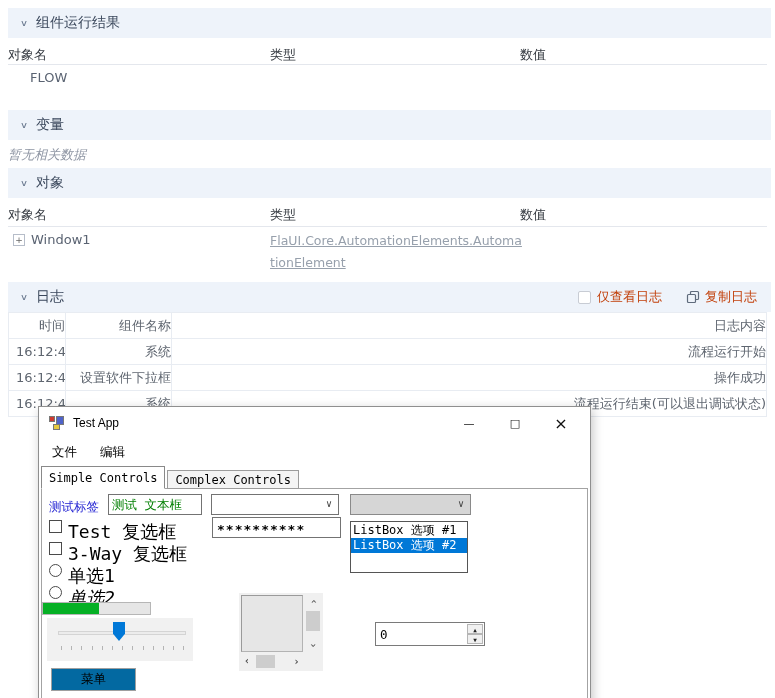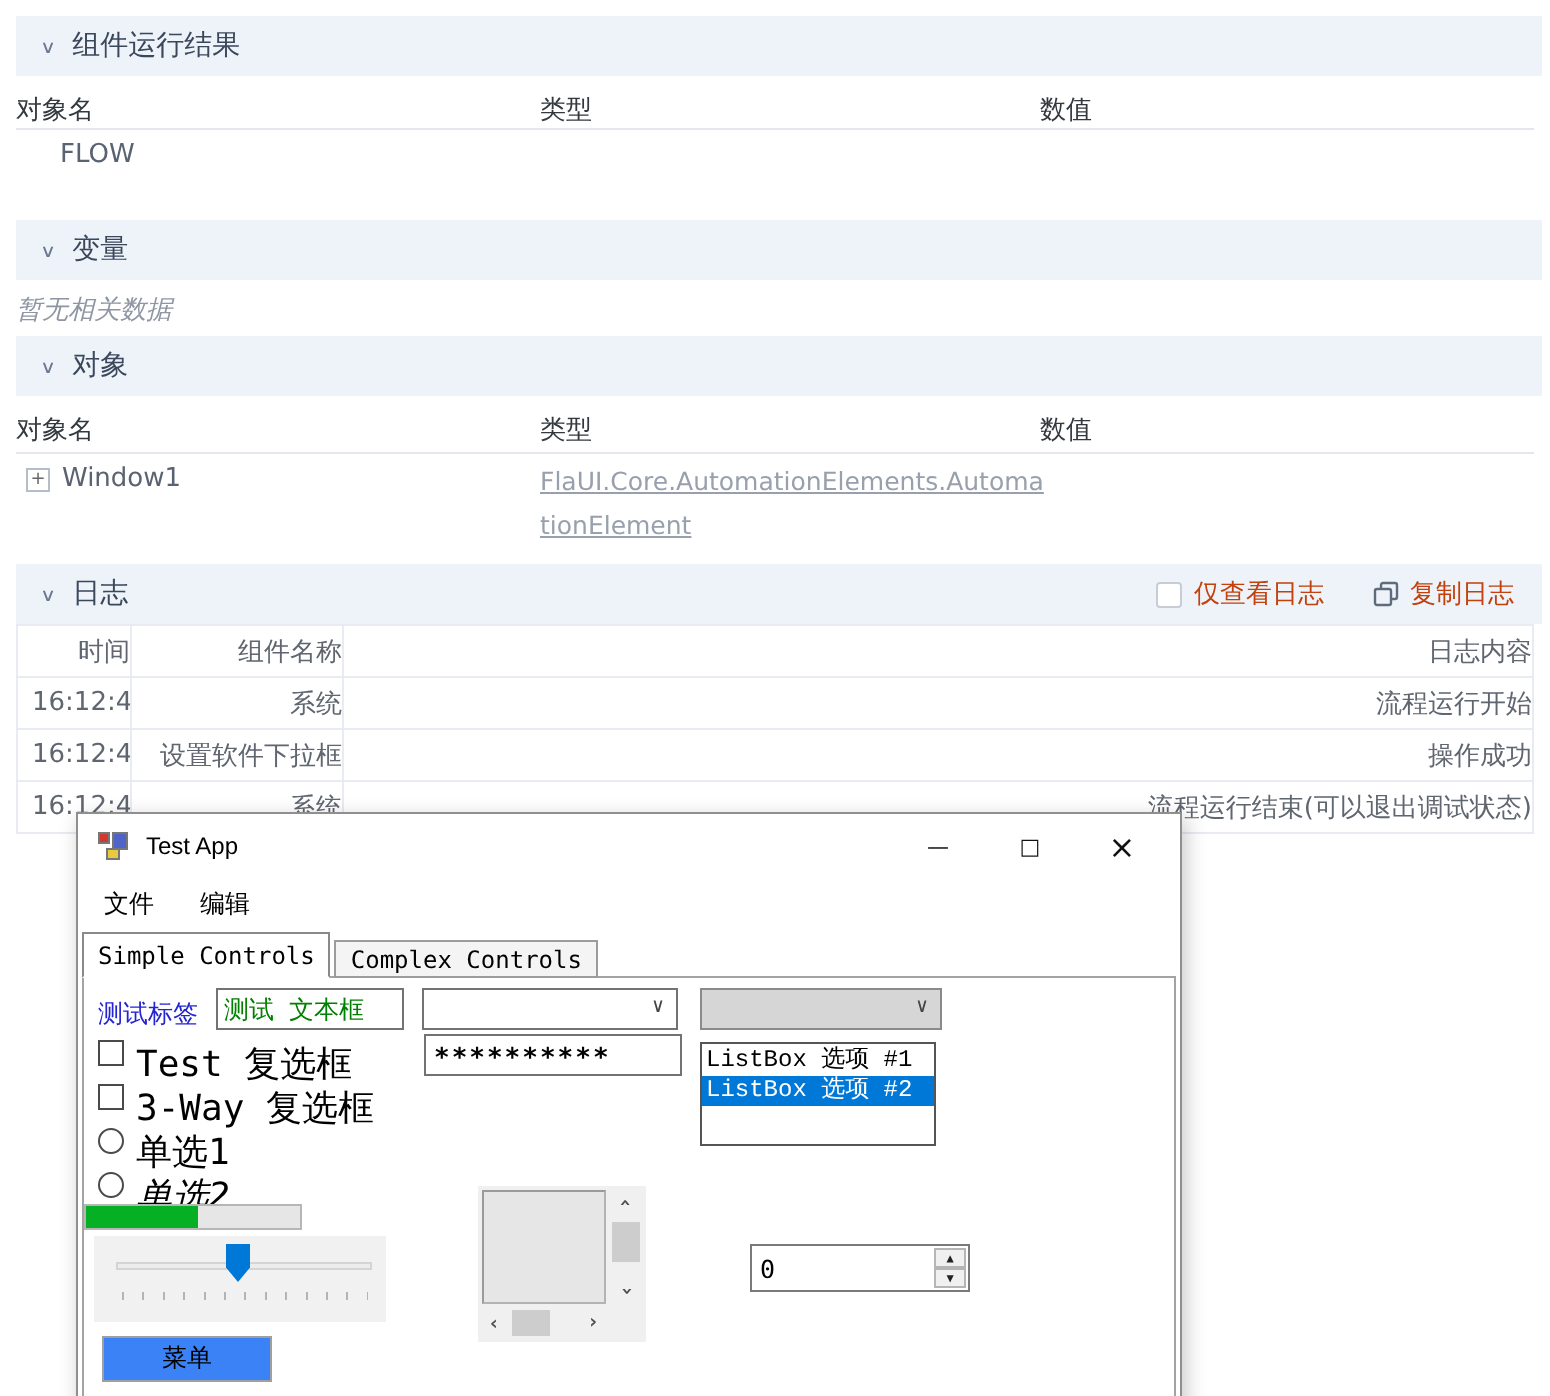"ListBox 选项 #1" .lb-item { font-family: Liberation Mono, monospace -> none }
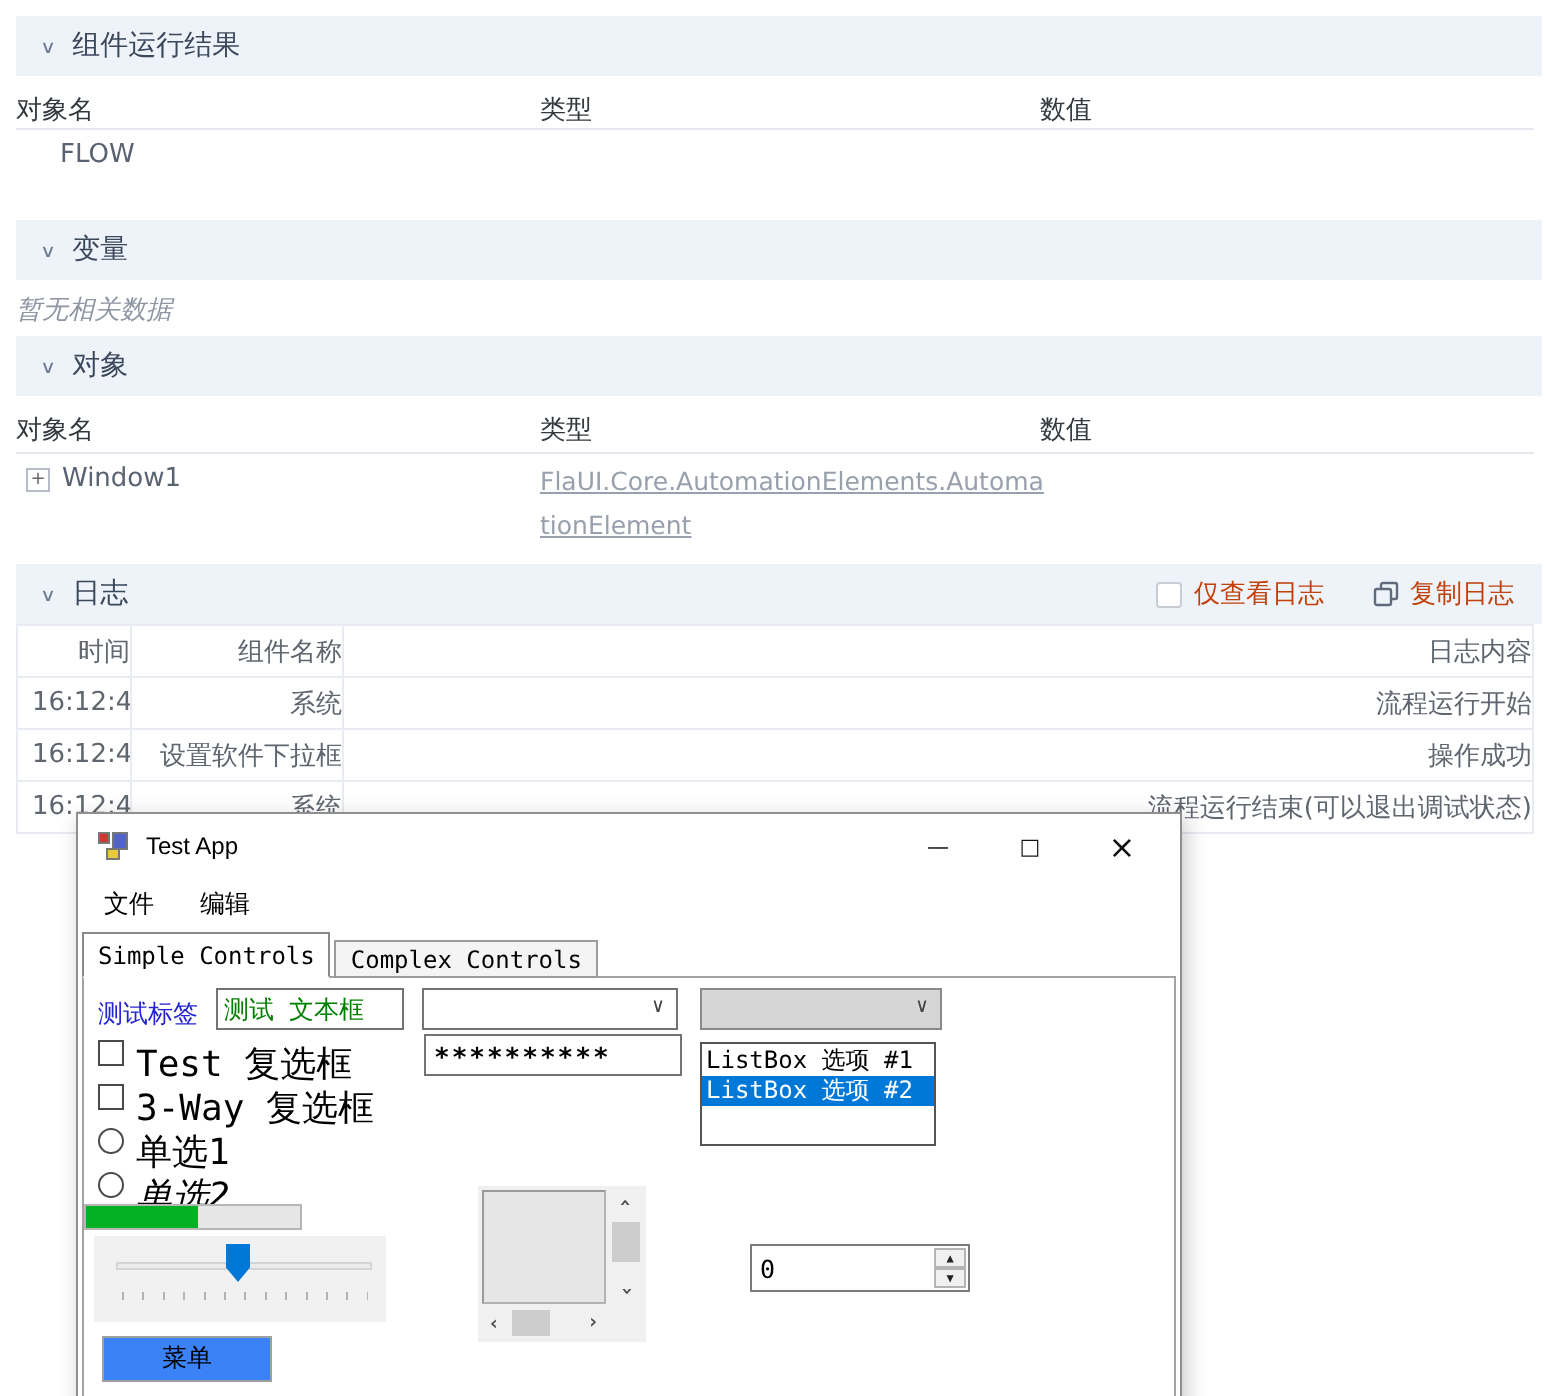"菜单" .menu-btn { background: #3b82f6 -> #0369a1 }
